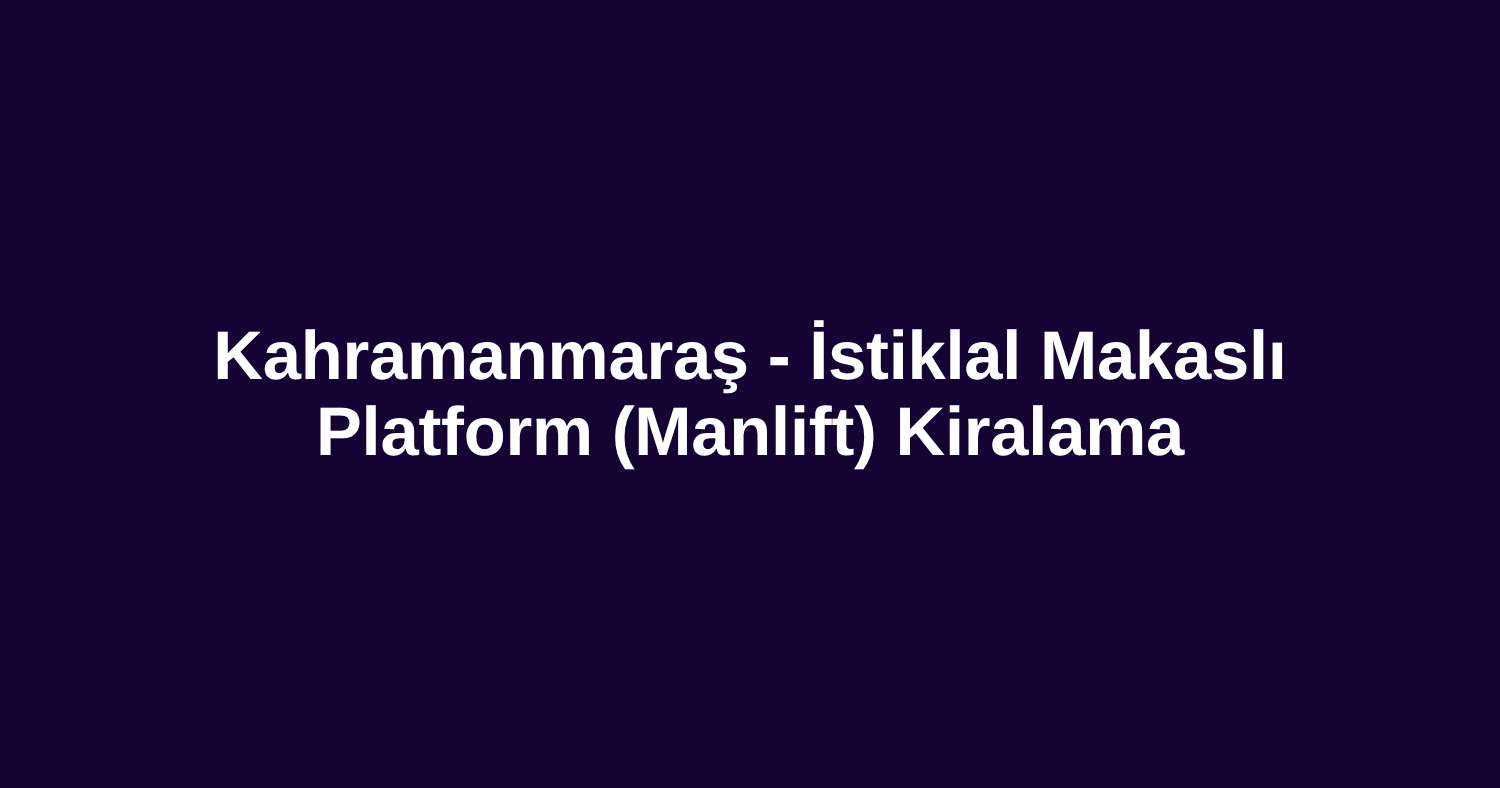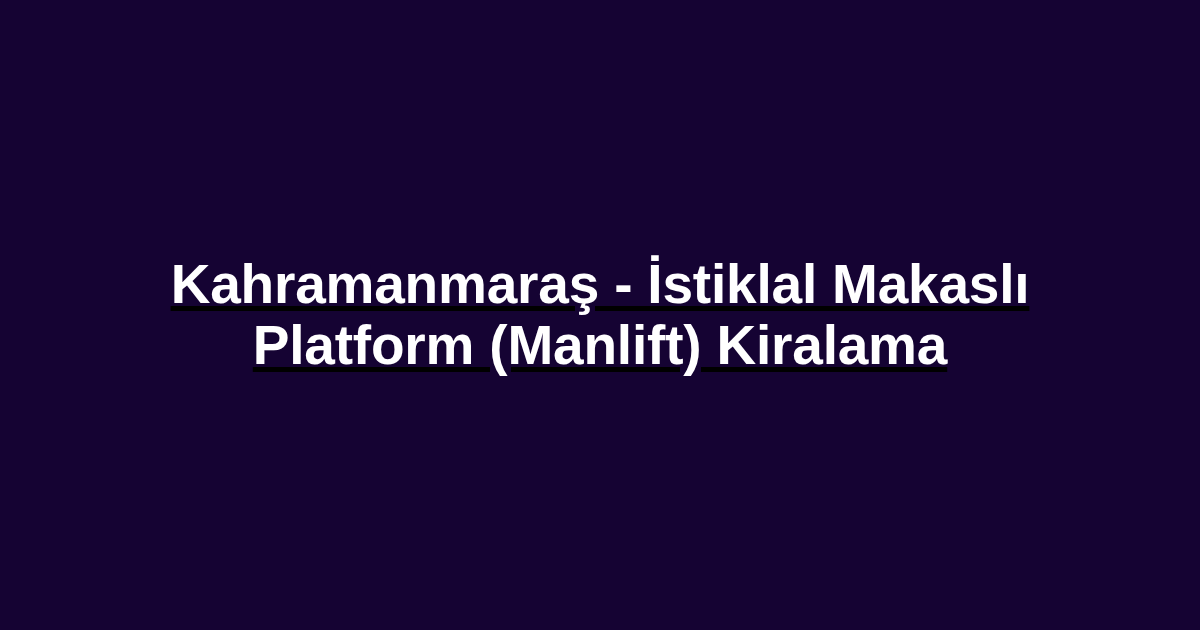"Kahramanmaraş - İstiklal Makaslı" .og-card { text-decoration: underline -> none }
